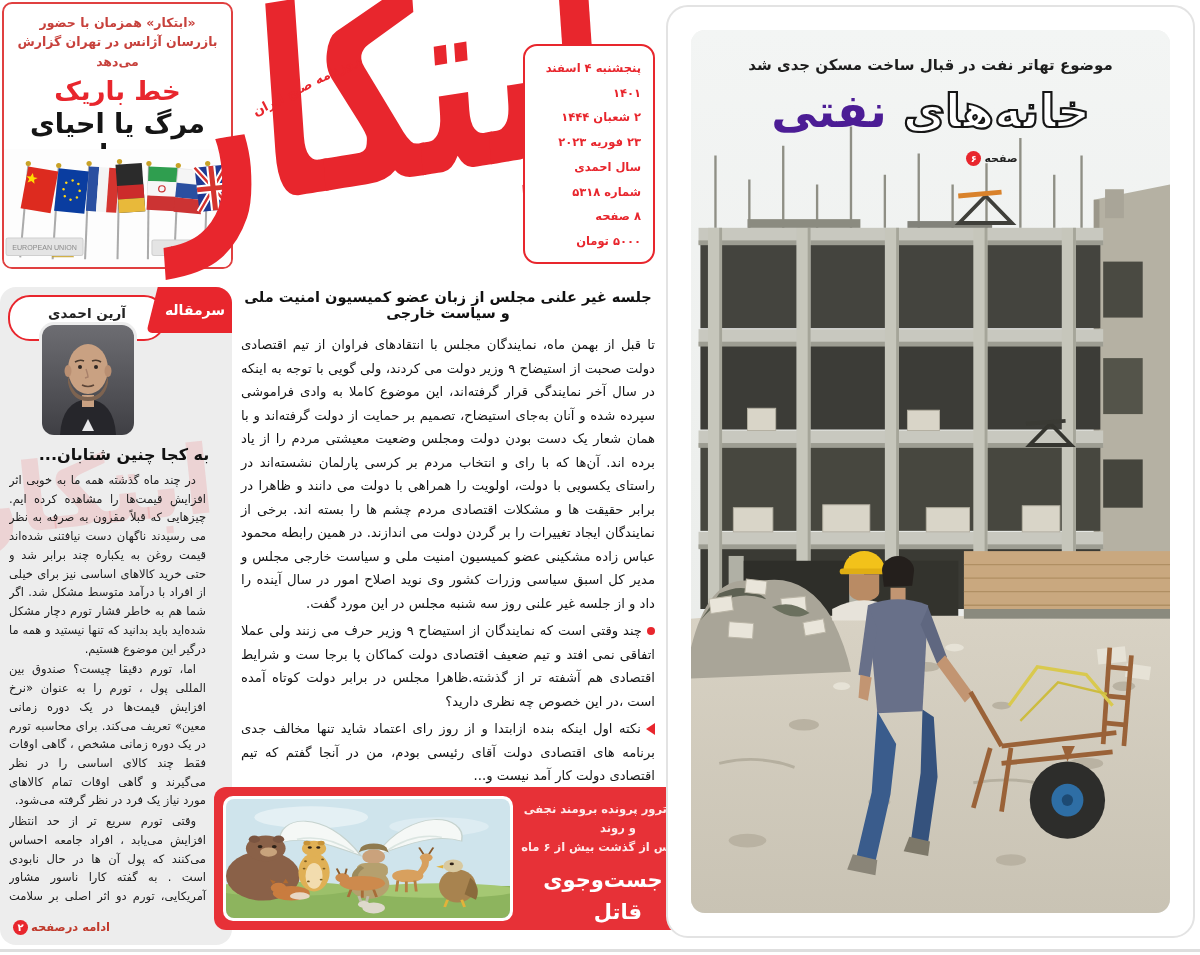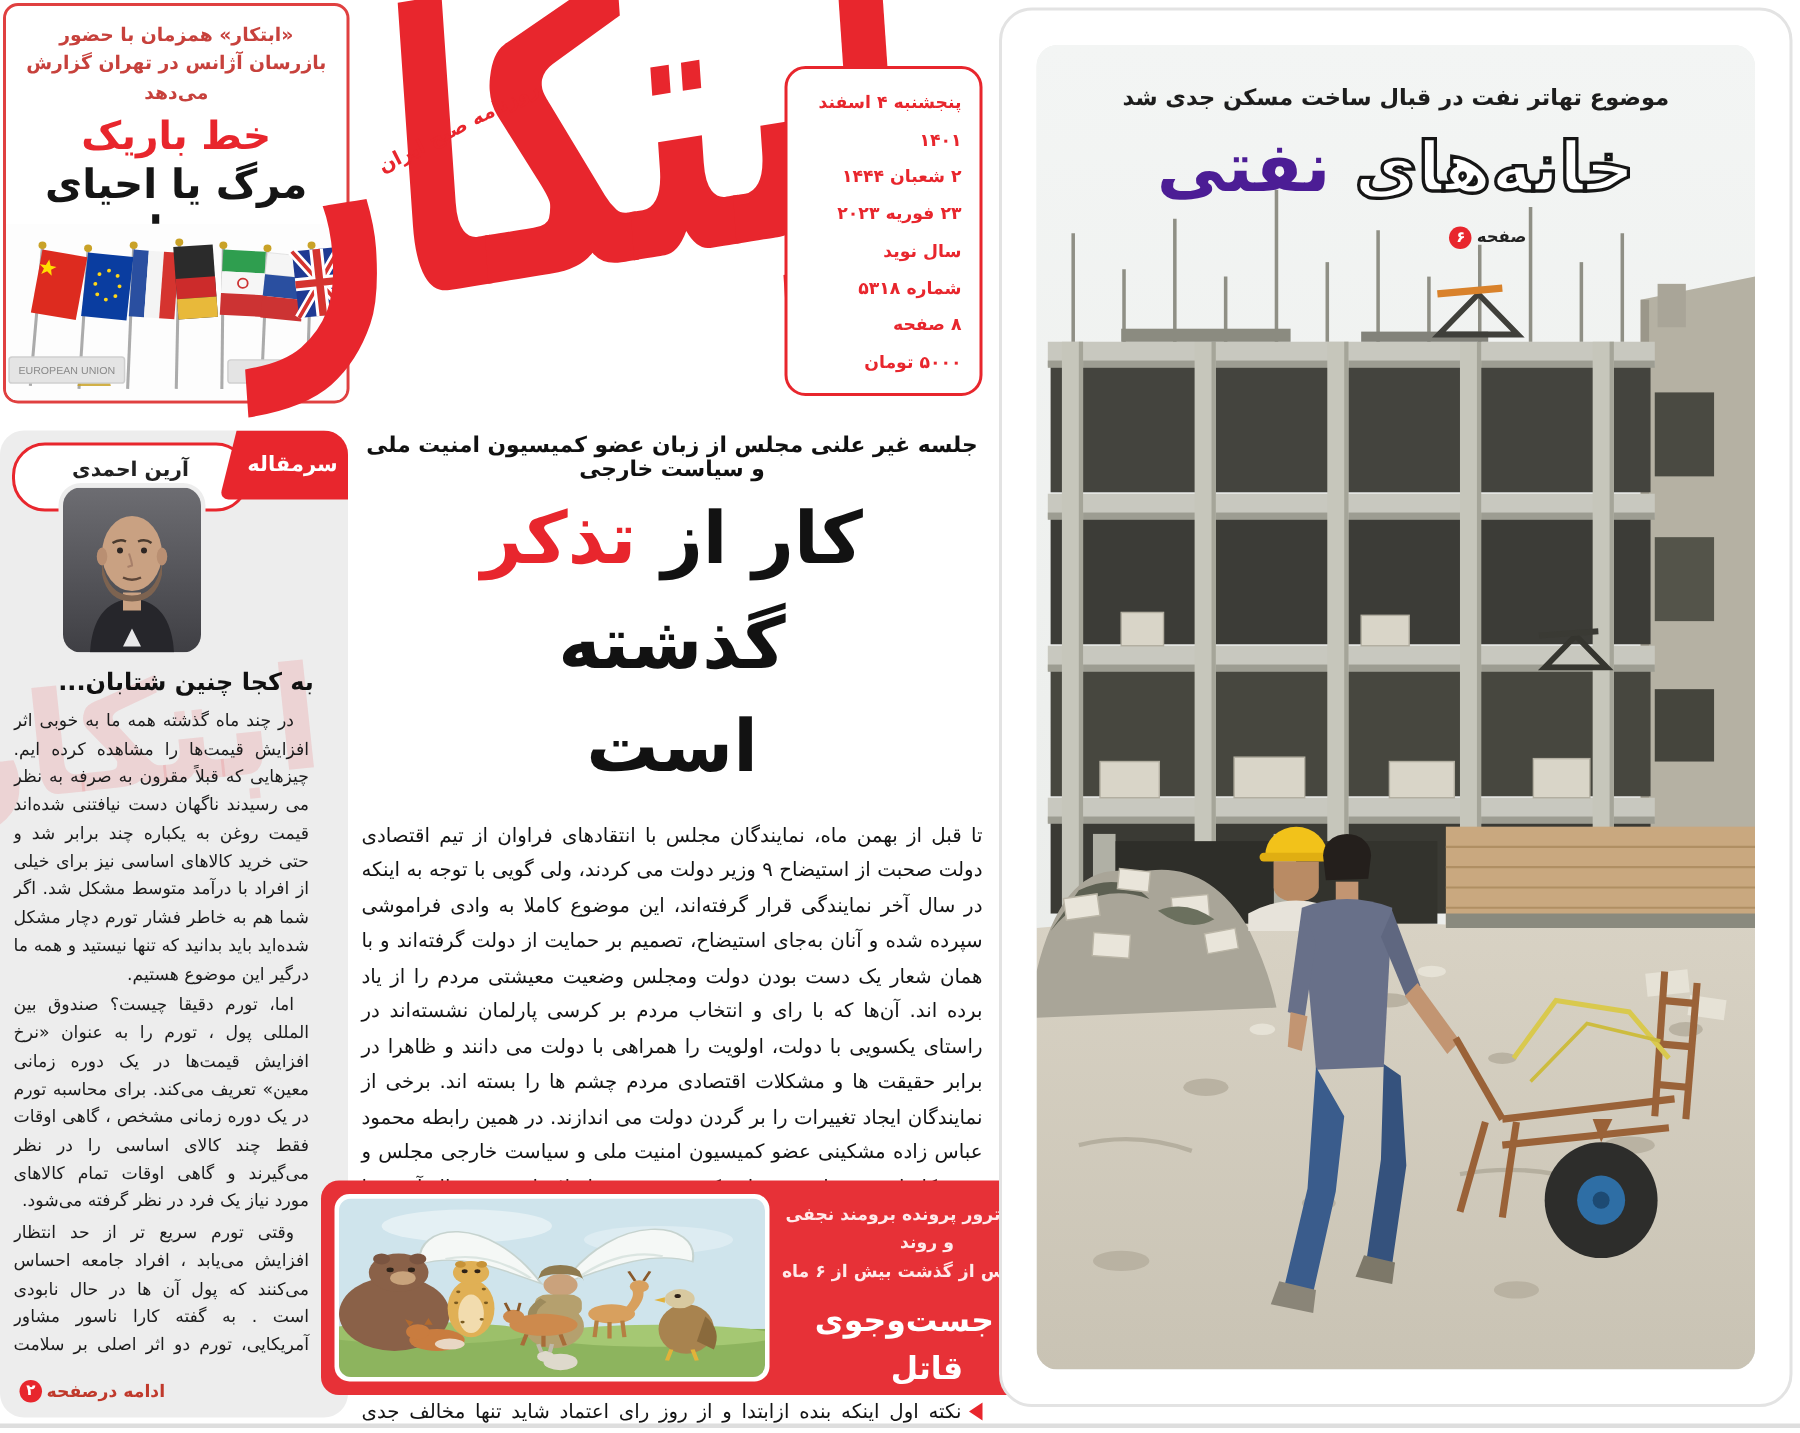"سال نوید" div { text: نوید -> احمدی }
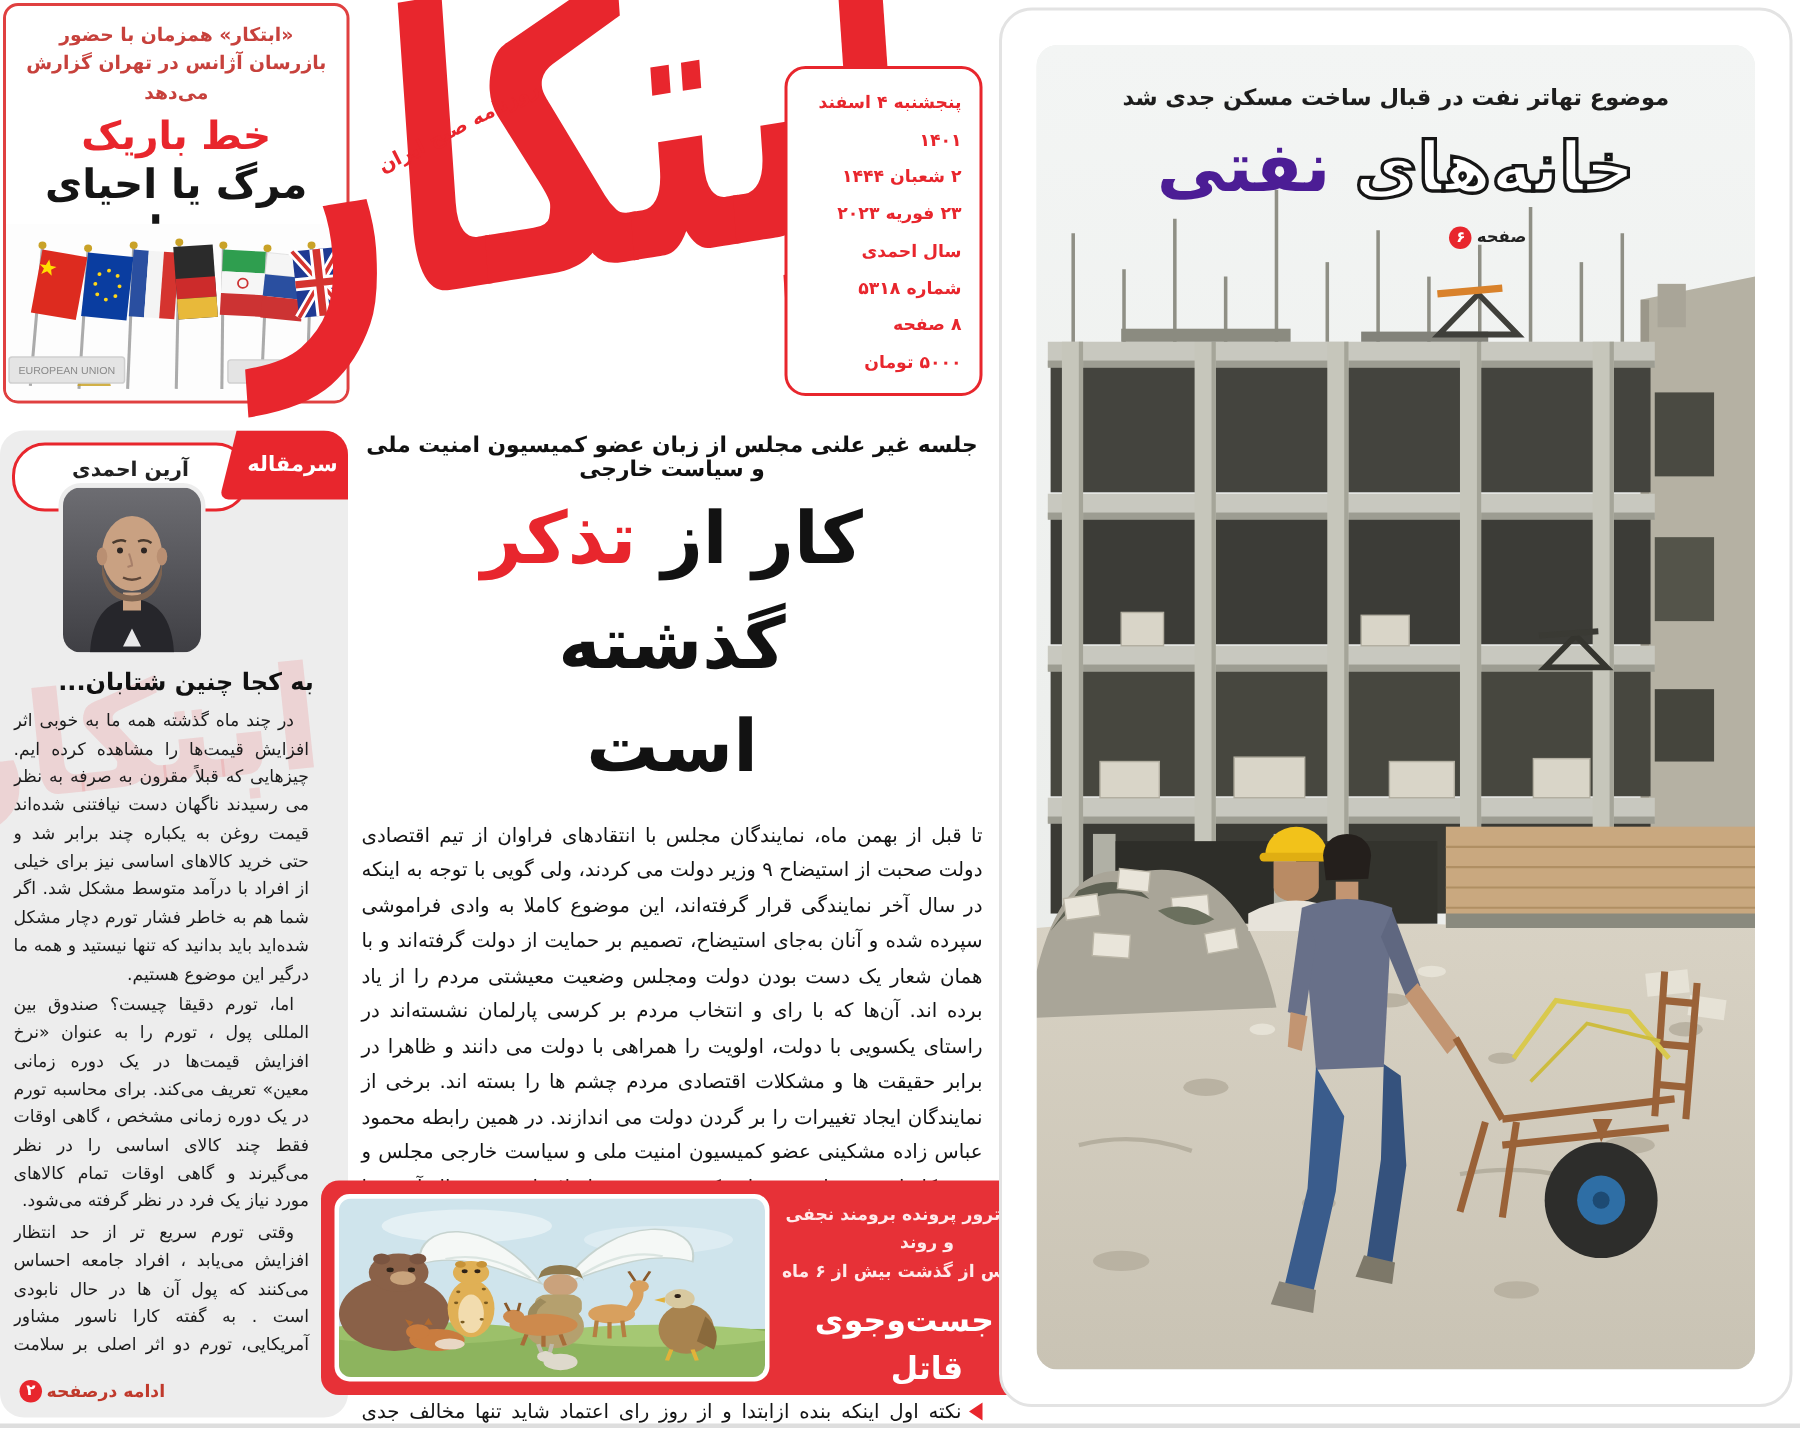"کار از تذکر گذشته" div.m-headline { html: <div> <div><span>کار از </span><span>تذکر</span><span> گذشته</span></div> <div>است</div> </div> -> none }
